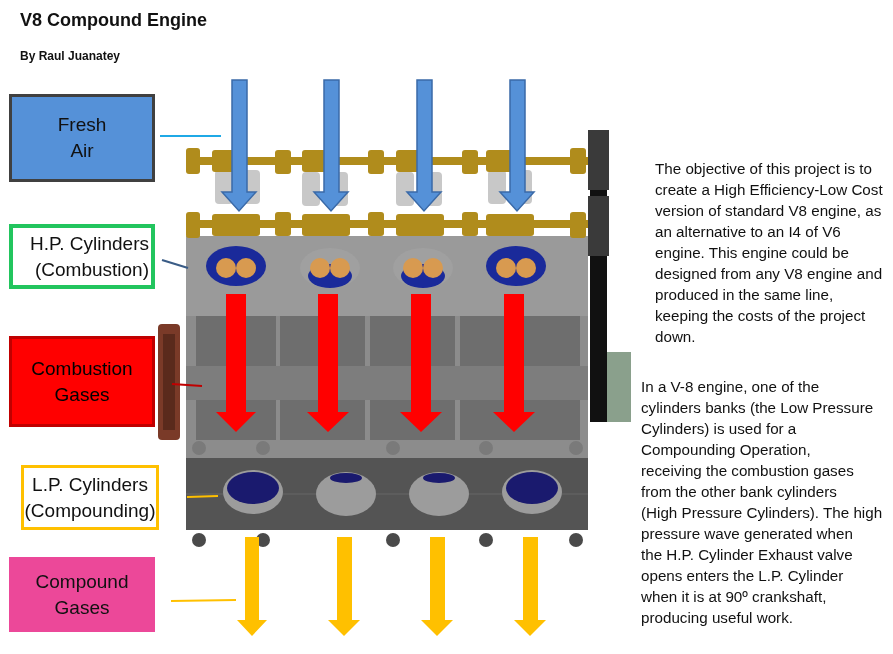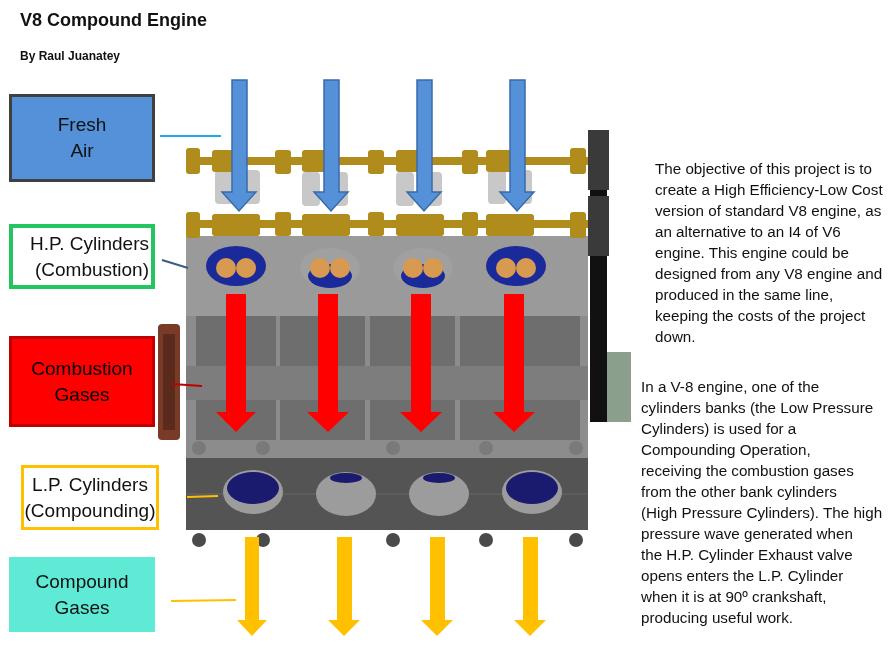"Compound" .compound { background: #5eead4 -> #ec4899 }
